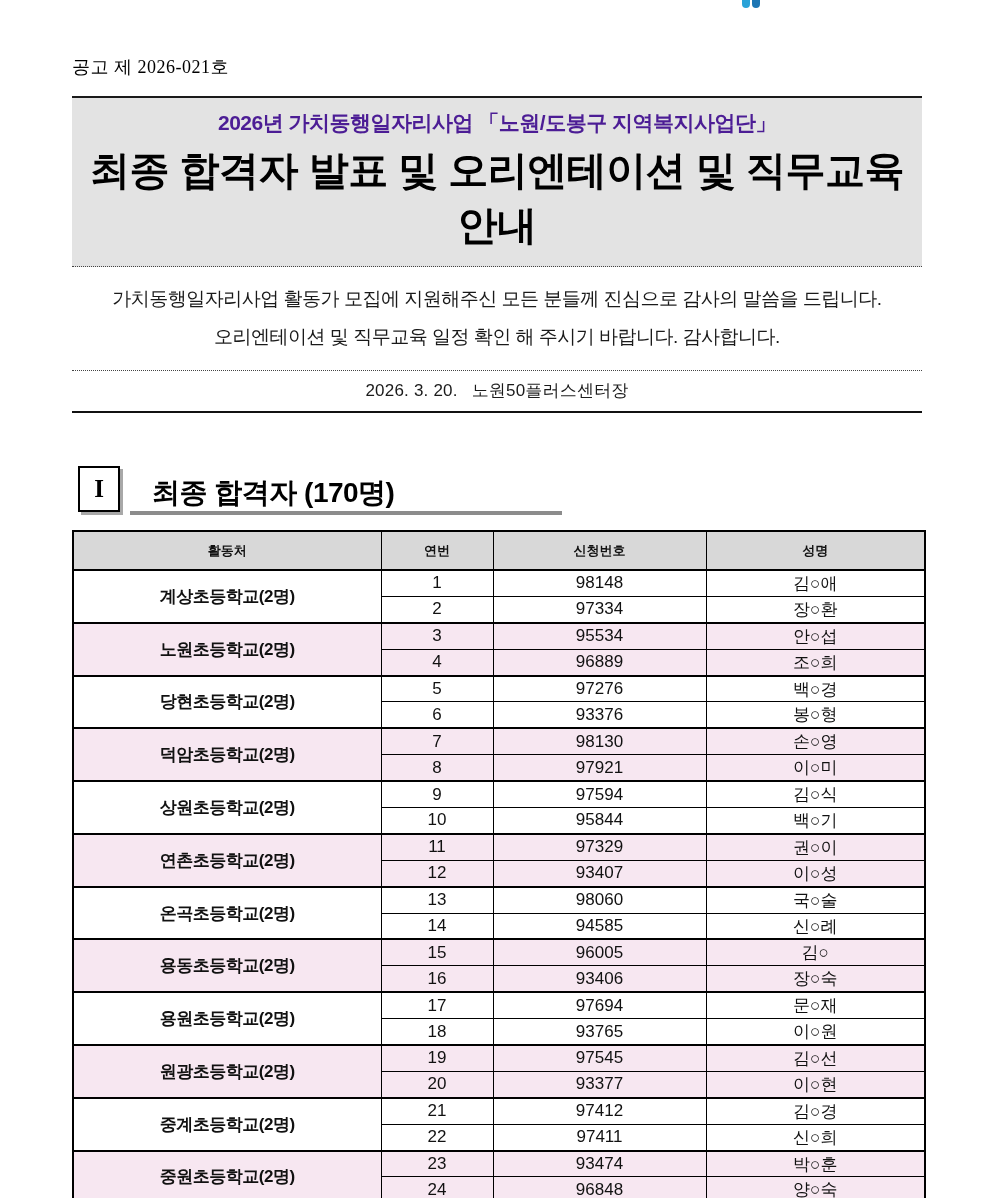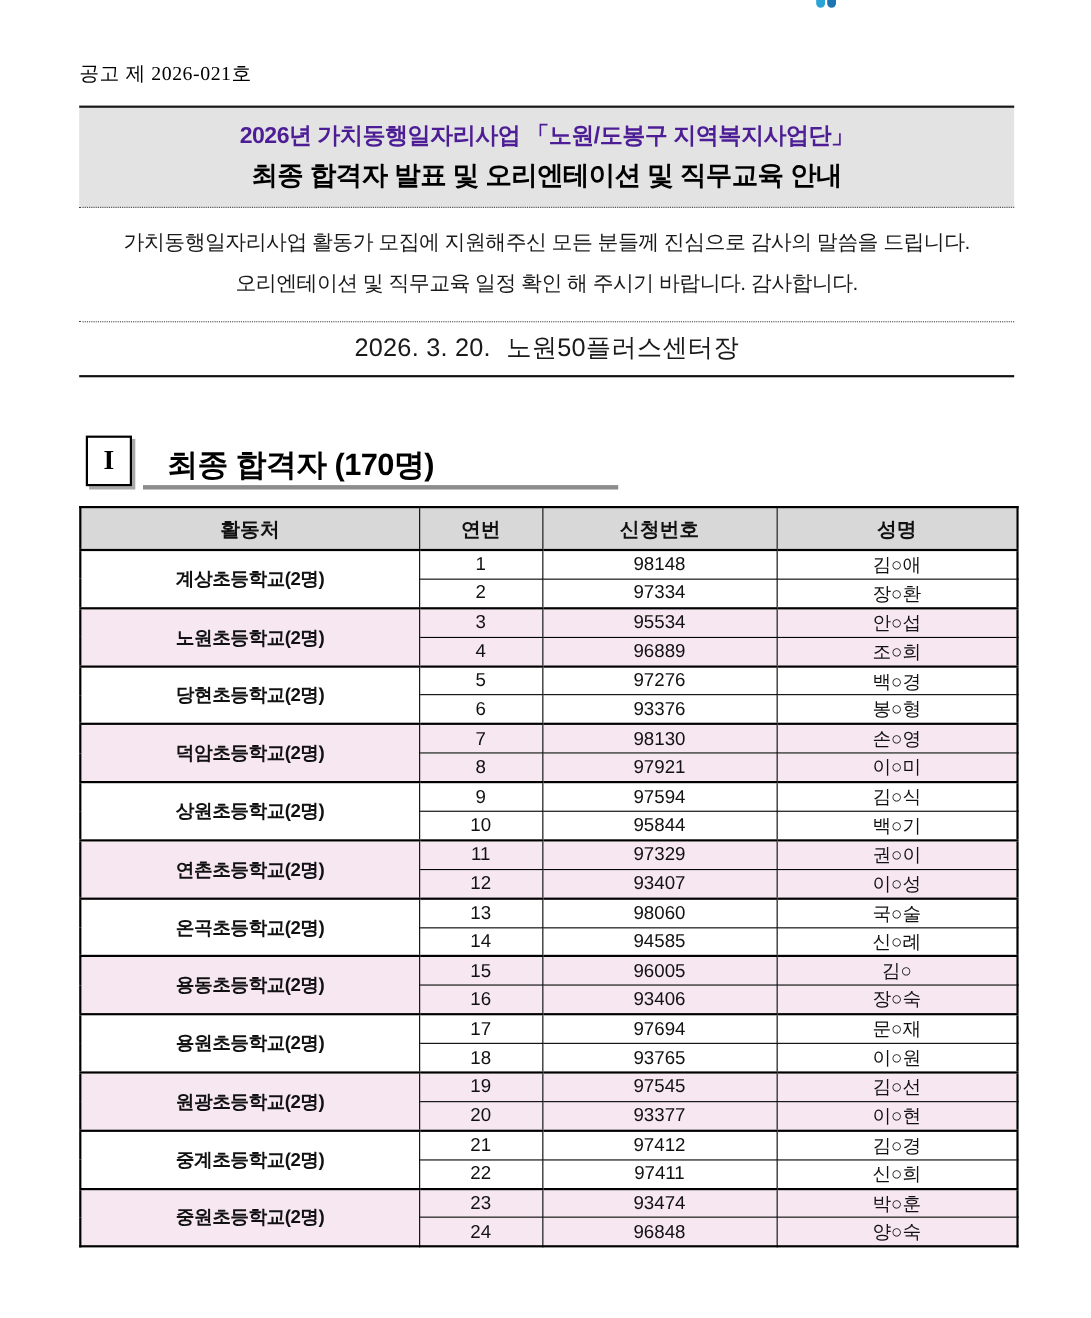"최종 합격자 발표 및 오리엔테이션" .title-line2 { font-size: 24px -> 40px }
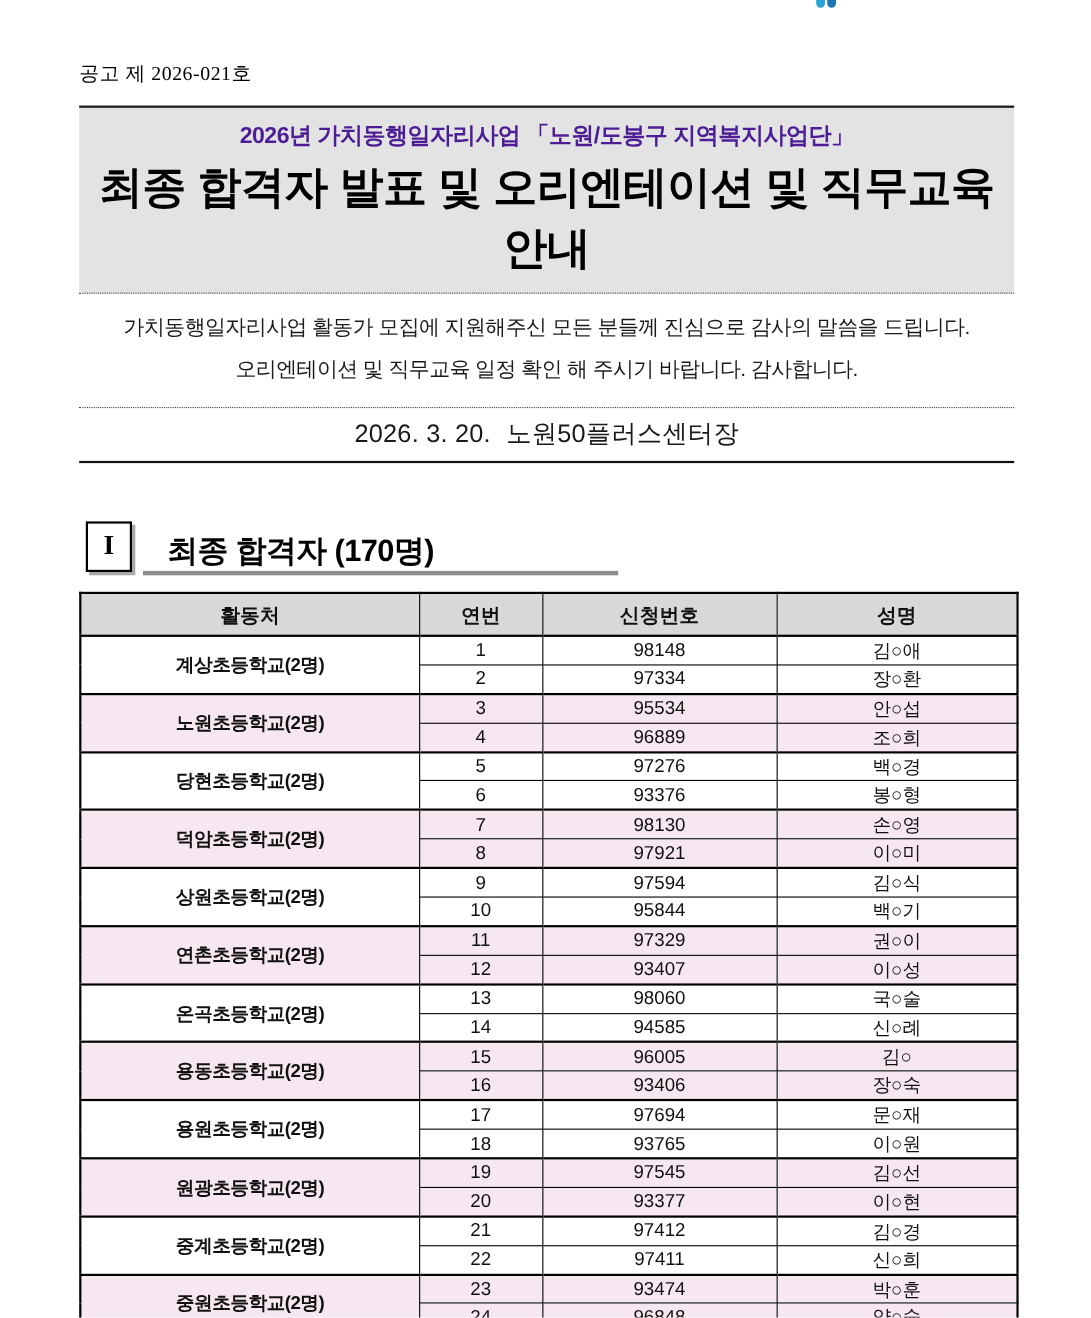"2026. 3. 20. 노원50플러스센터장" .signature-line { font-size: 23px -> 17px }
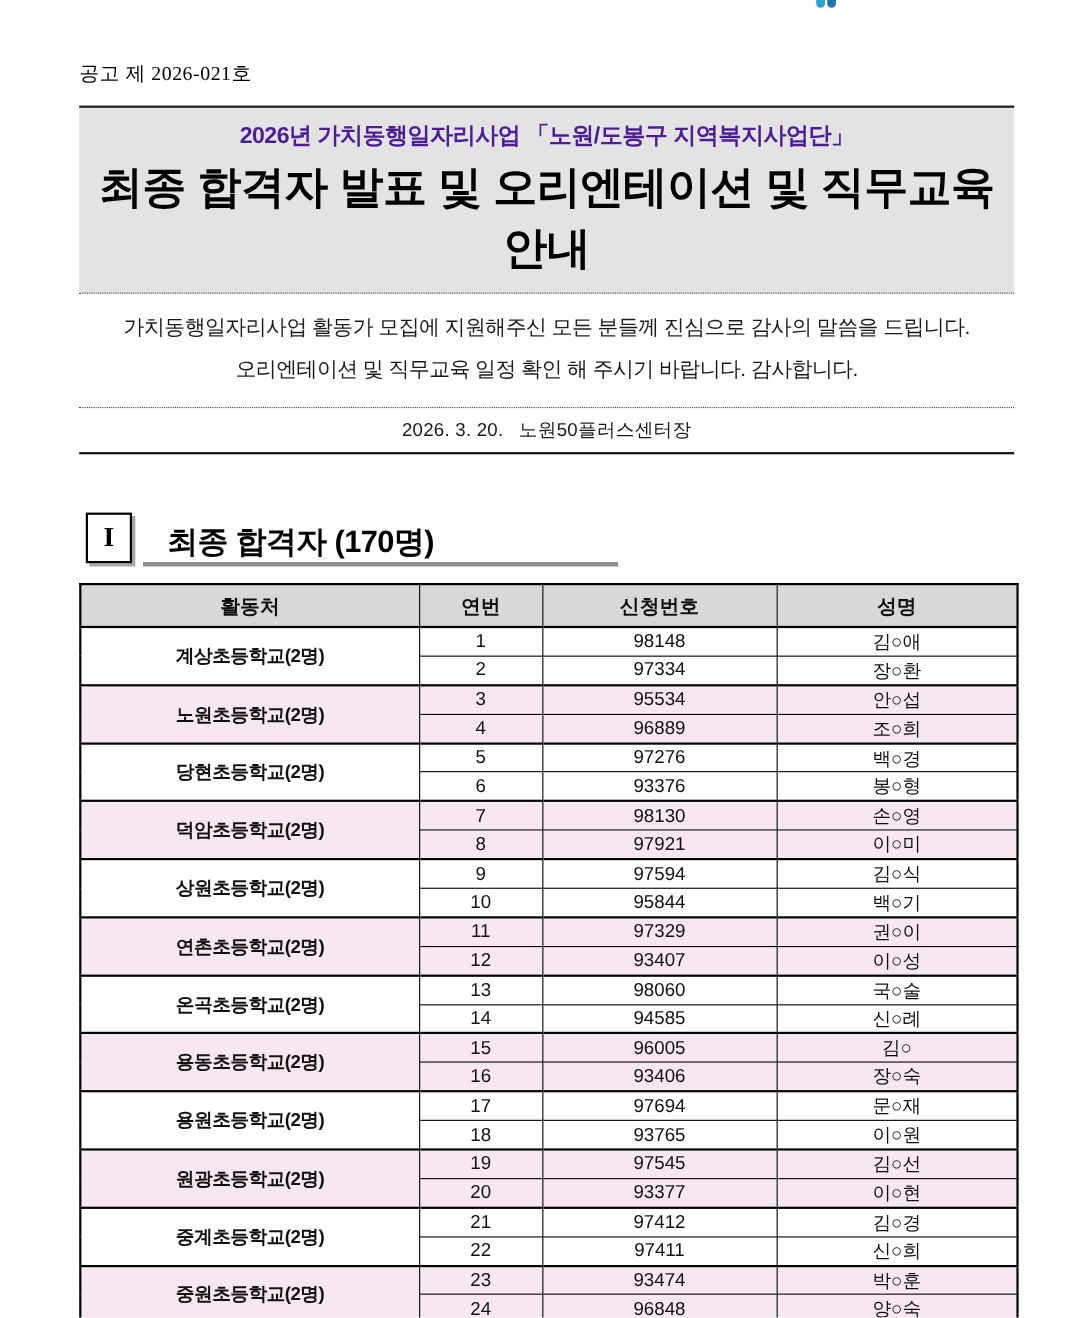"활동처" table.roster th { font-size: 18px -> 13px }
